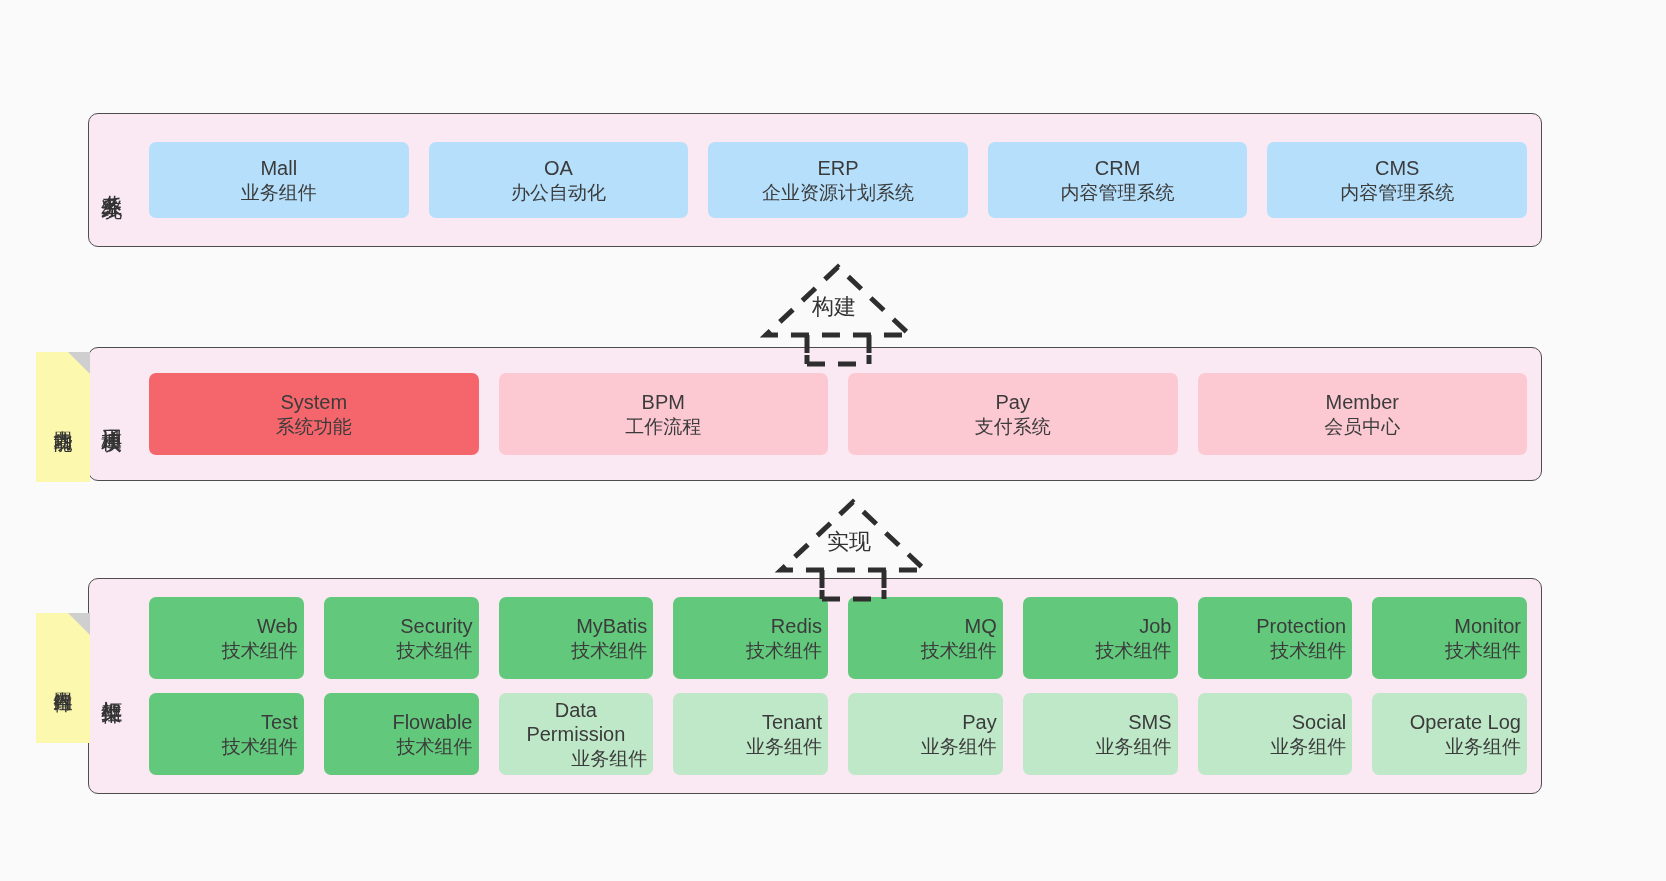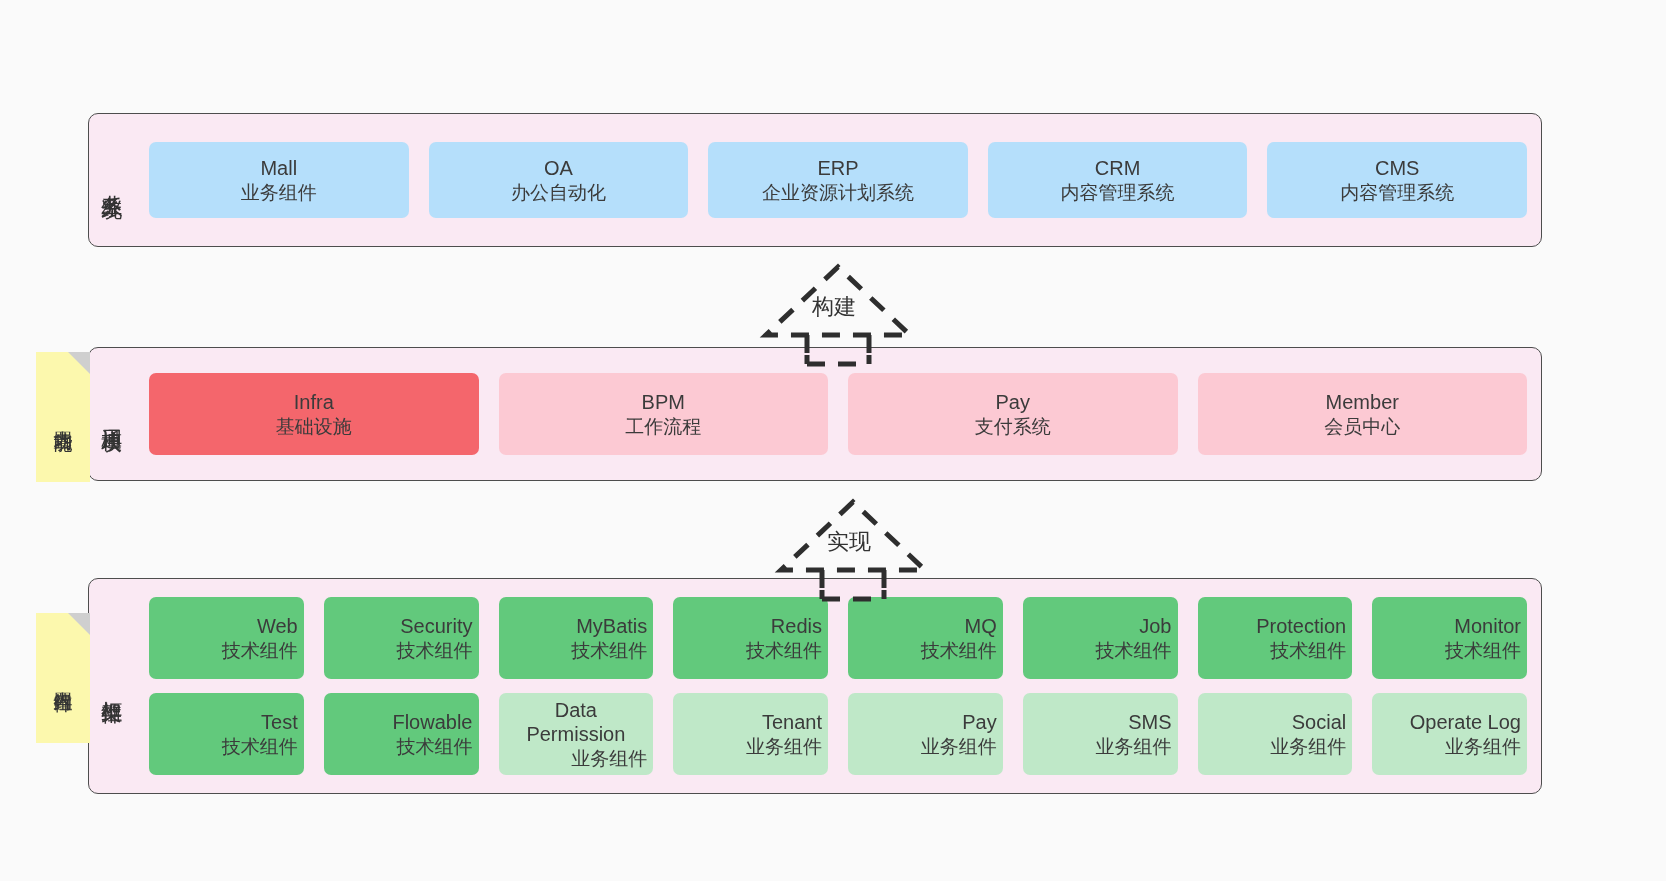"System" div.card { html: none -> <div> <div>System</div> <div>系统功能</div> </div> }
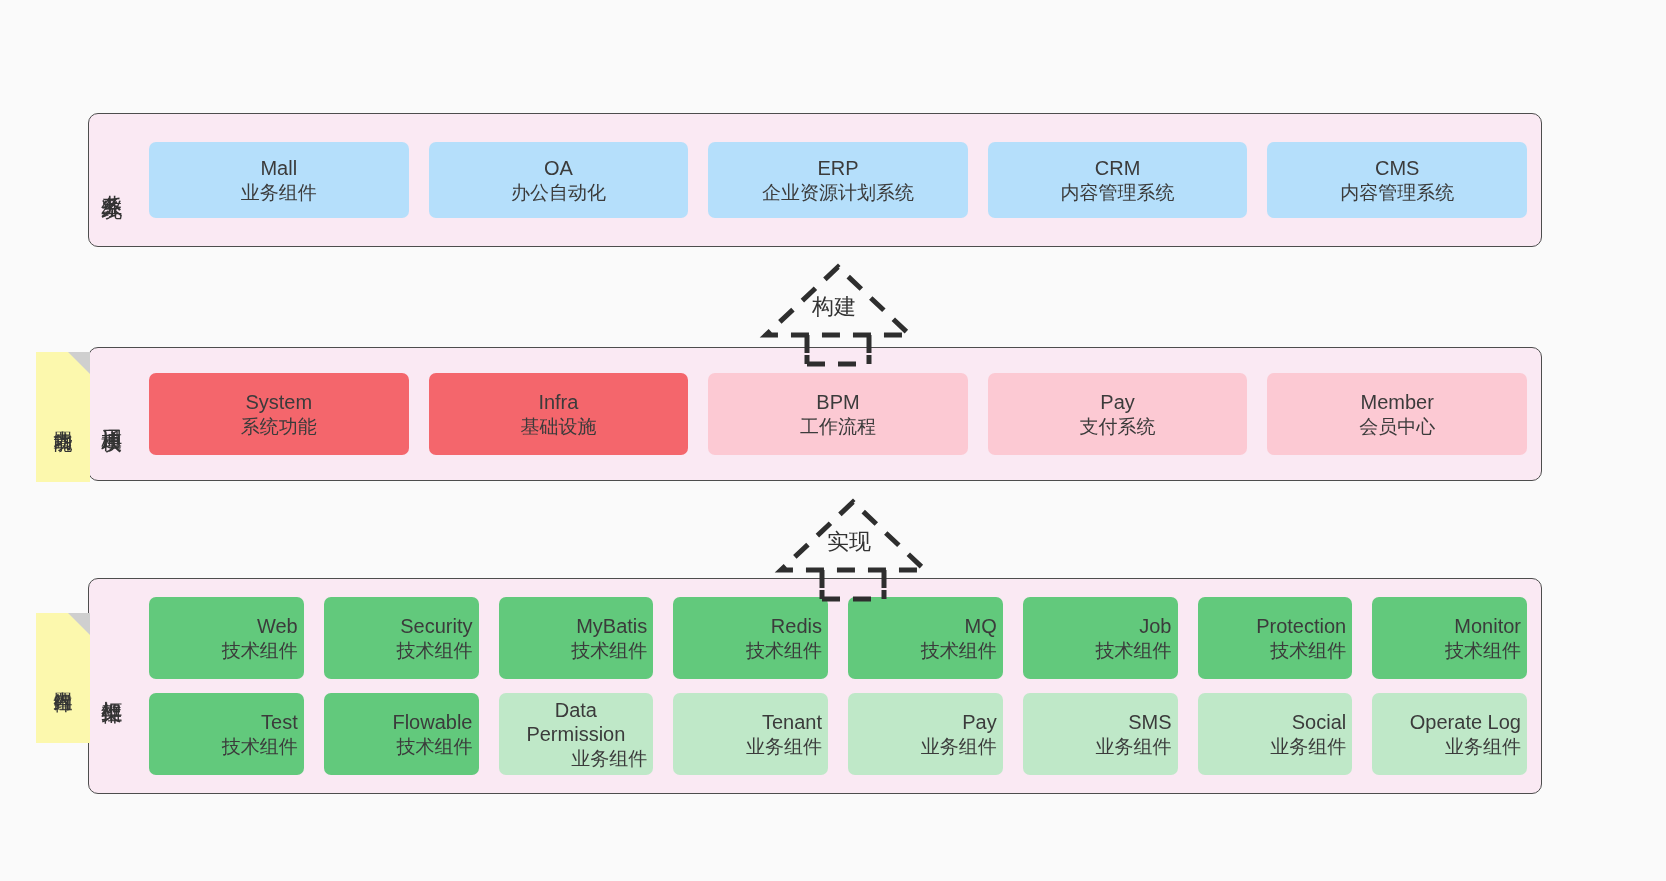"Infra" div.card { html: <div> <div>Infra</div> <div>基础设施</div> </div> -> none }
